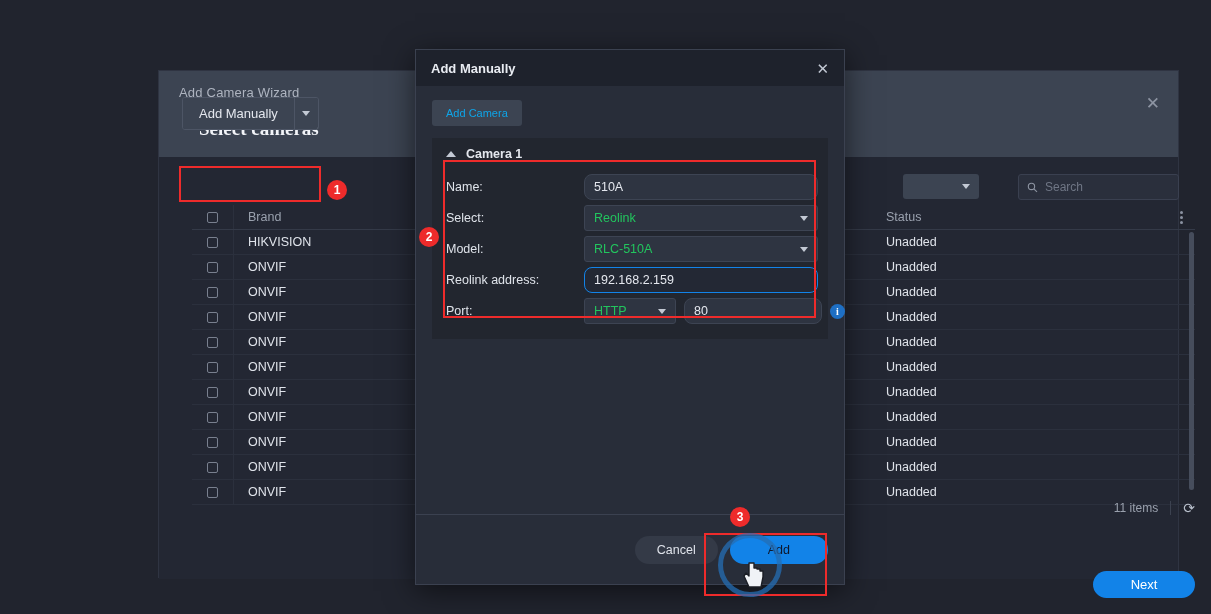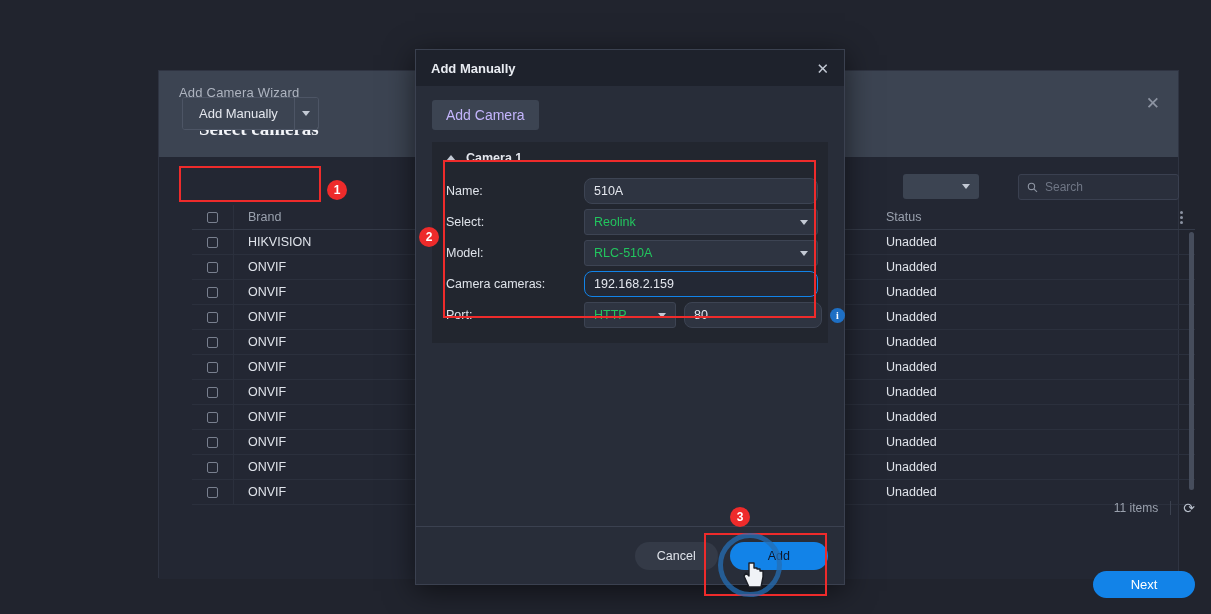"Add Camera" .add-camera-tab { color: #c4b5fd -> #0ea5e9; font-size: 14px -> 11px }
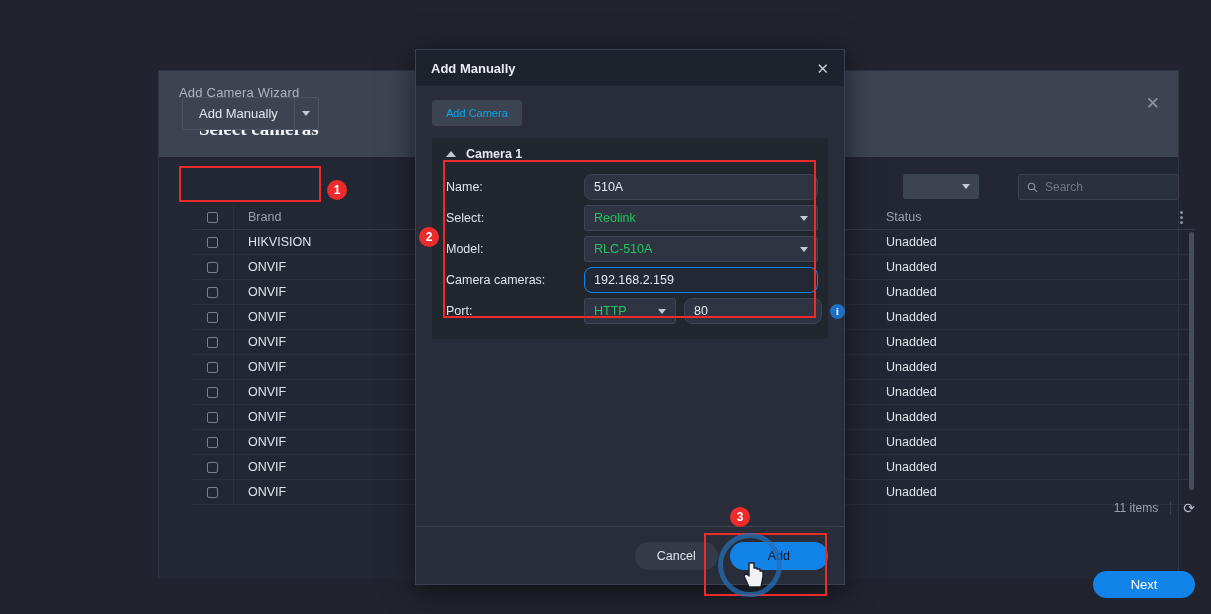"Camera cameras:" span.flabel { text: Camera cameras -> Reolink address }
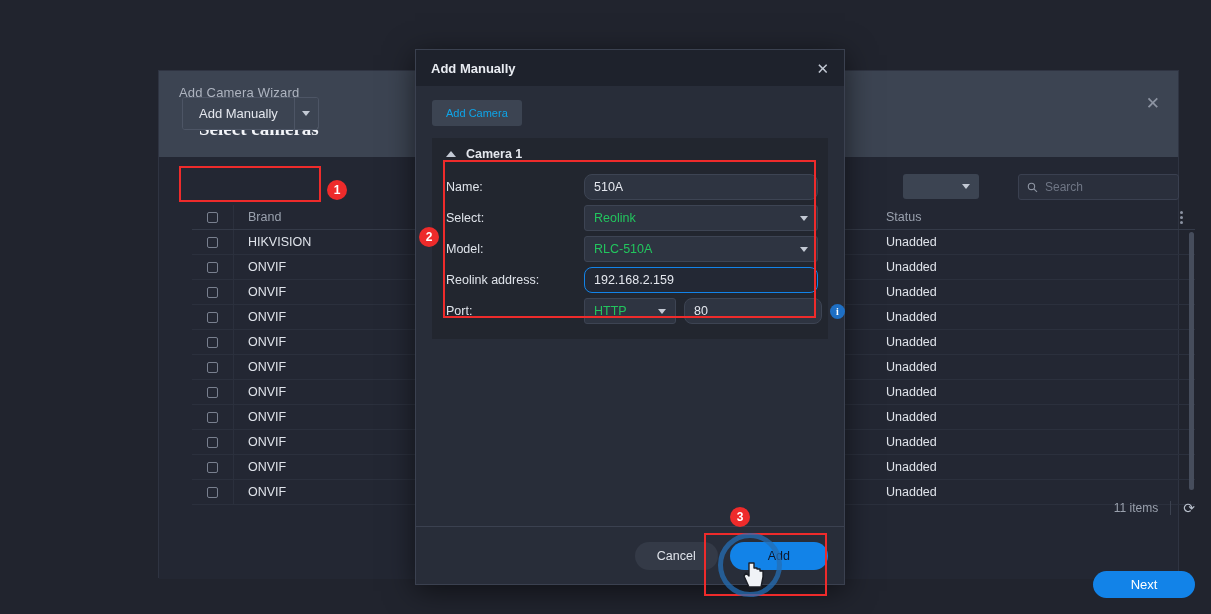"Cancel" .modal-foot { height: 58px -> 70px }
